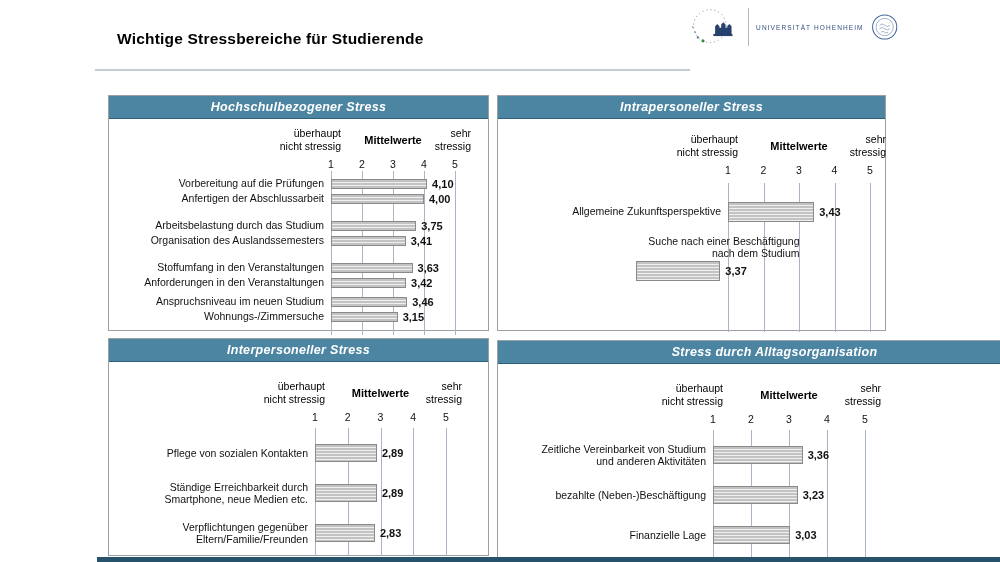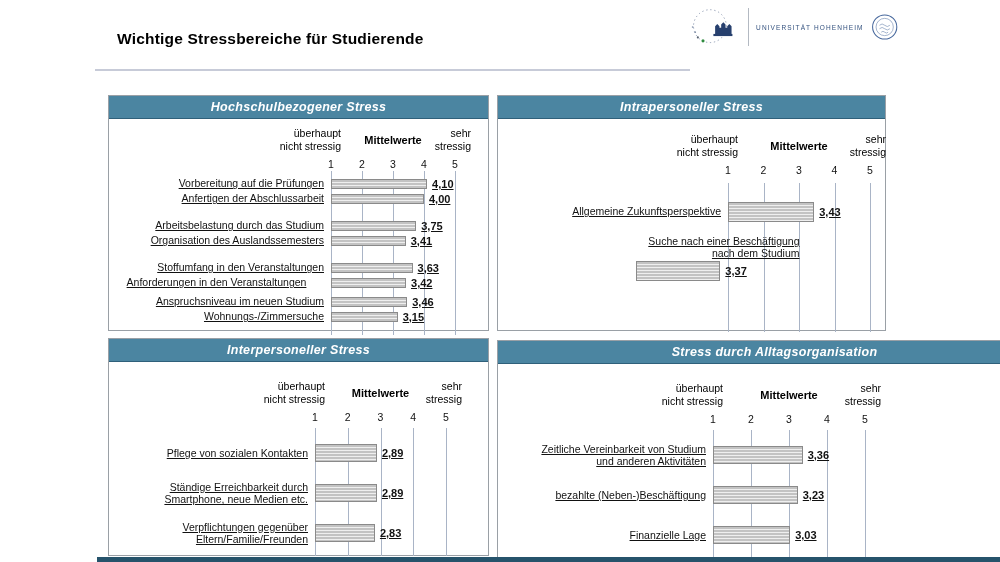"überhaupt" .panel-body { text-decoration: underline -> none }
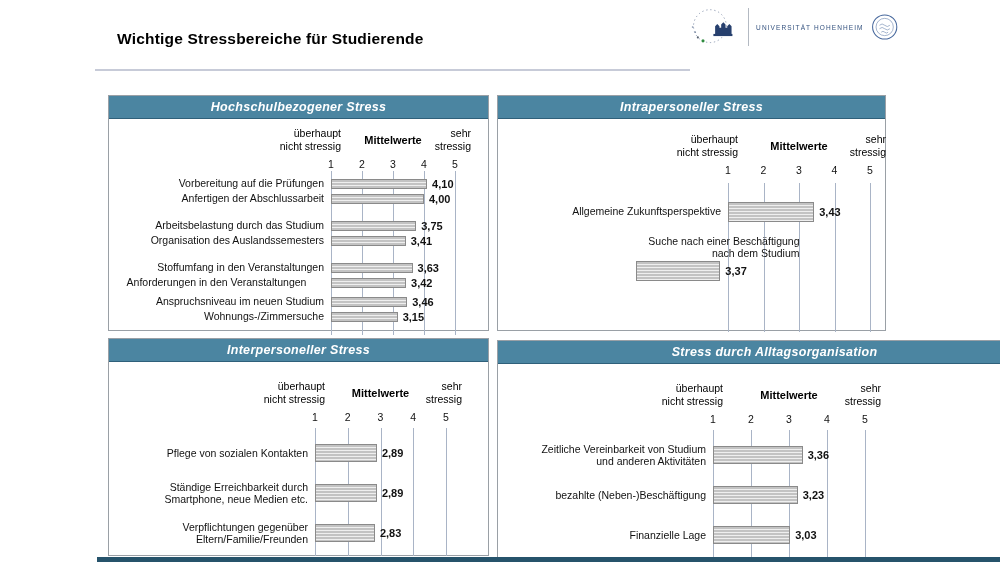"Anforderungen in den Veranstaltungen" div.cat { text-align: center -> none }
